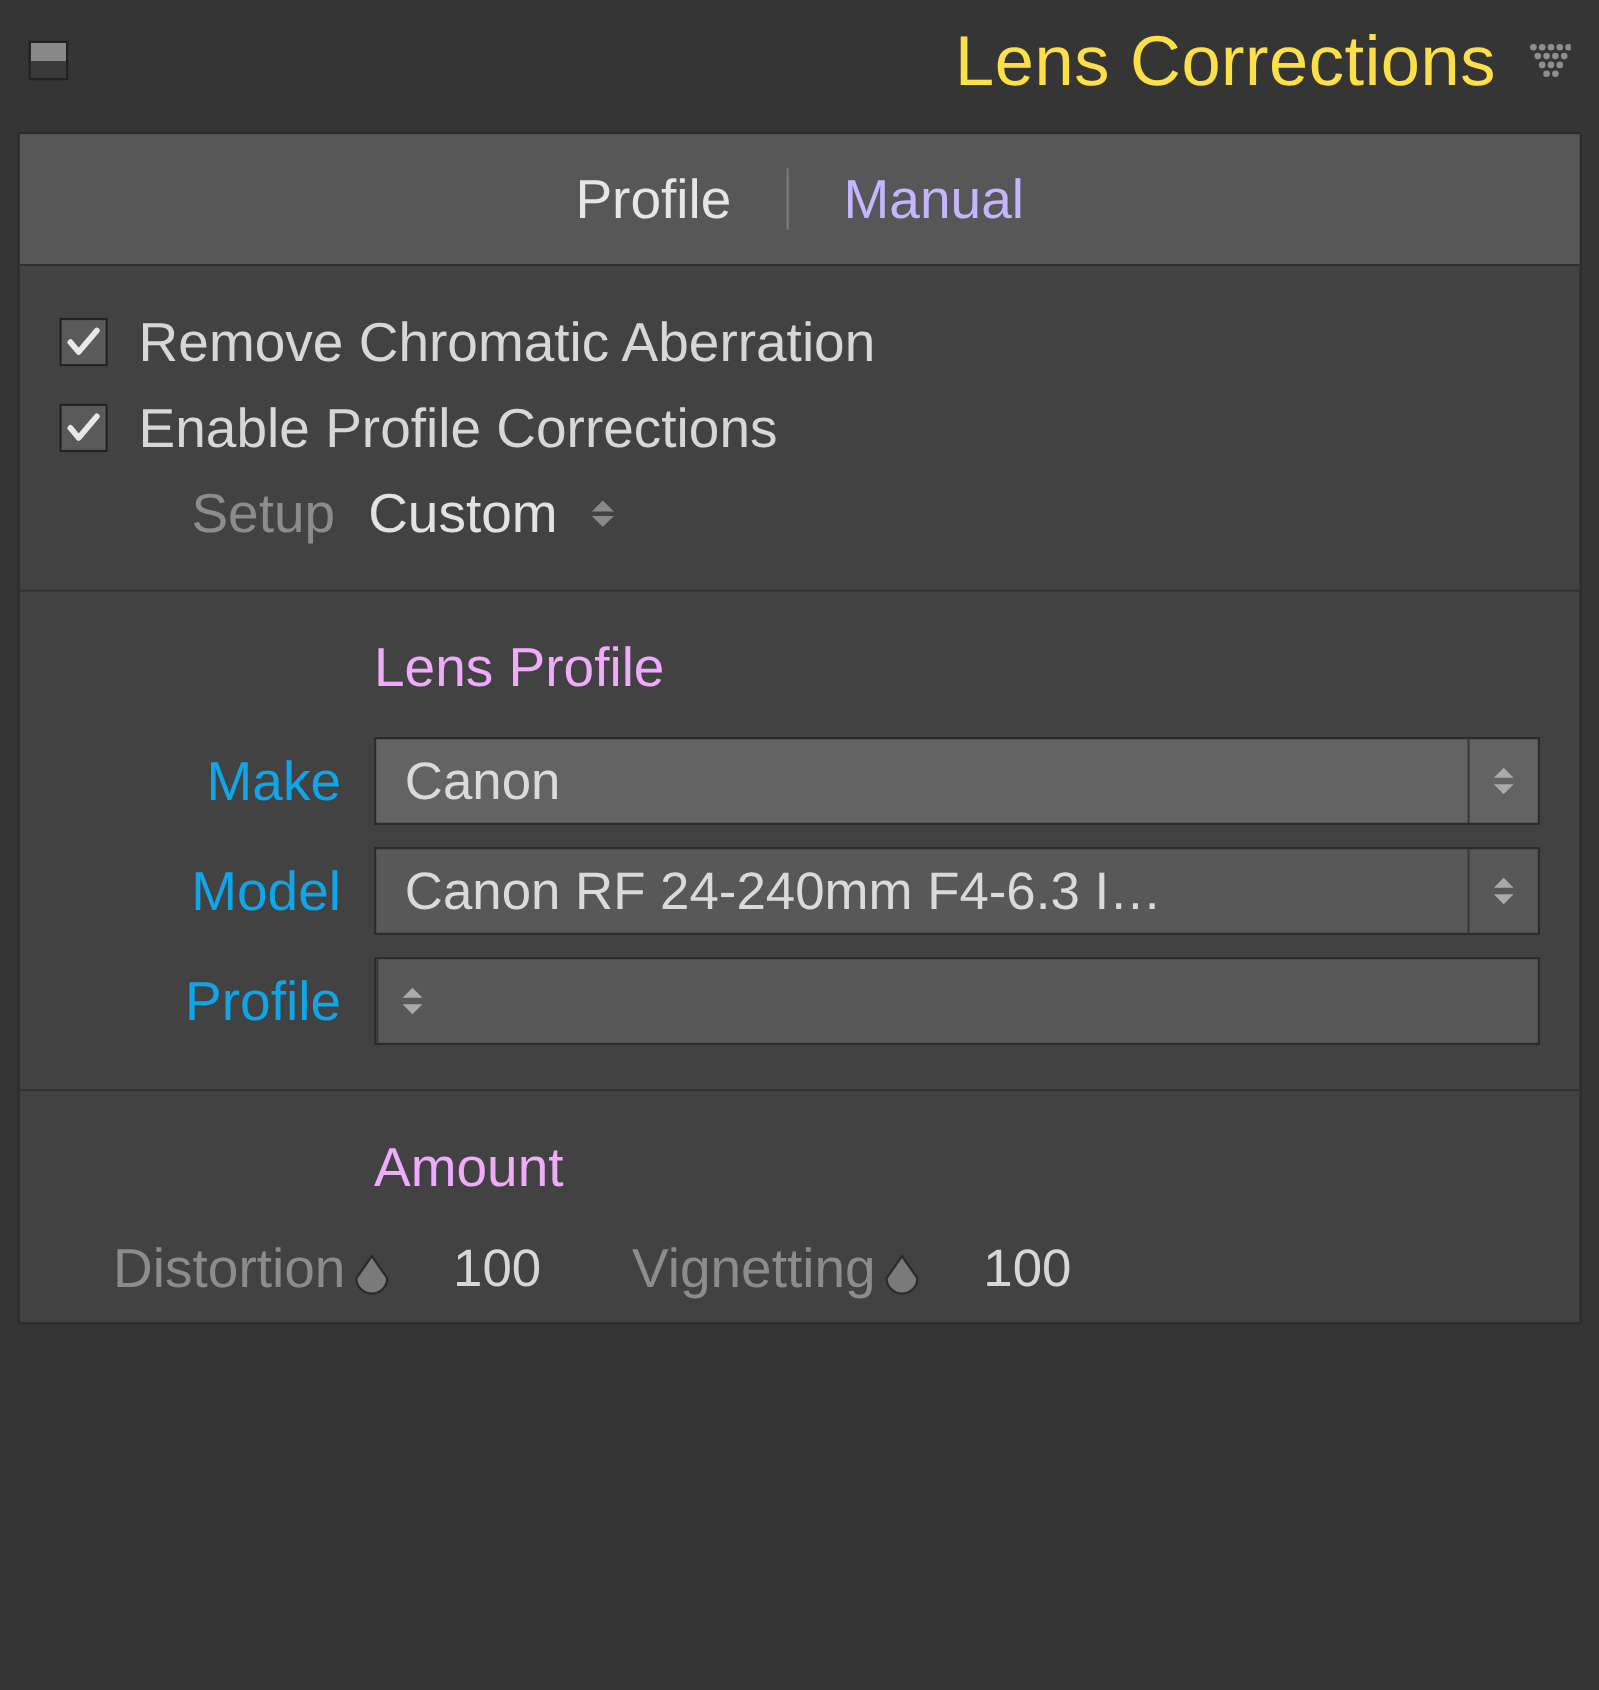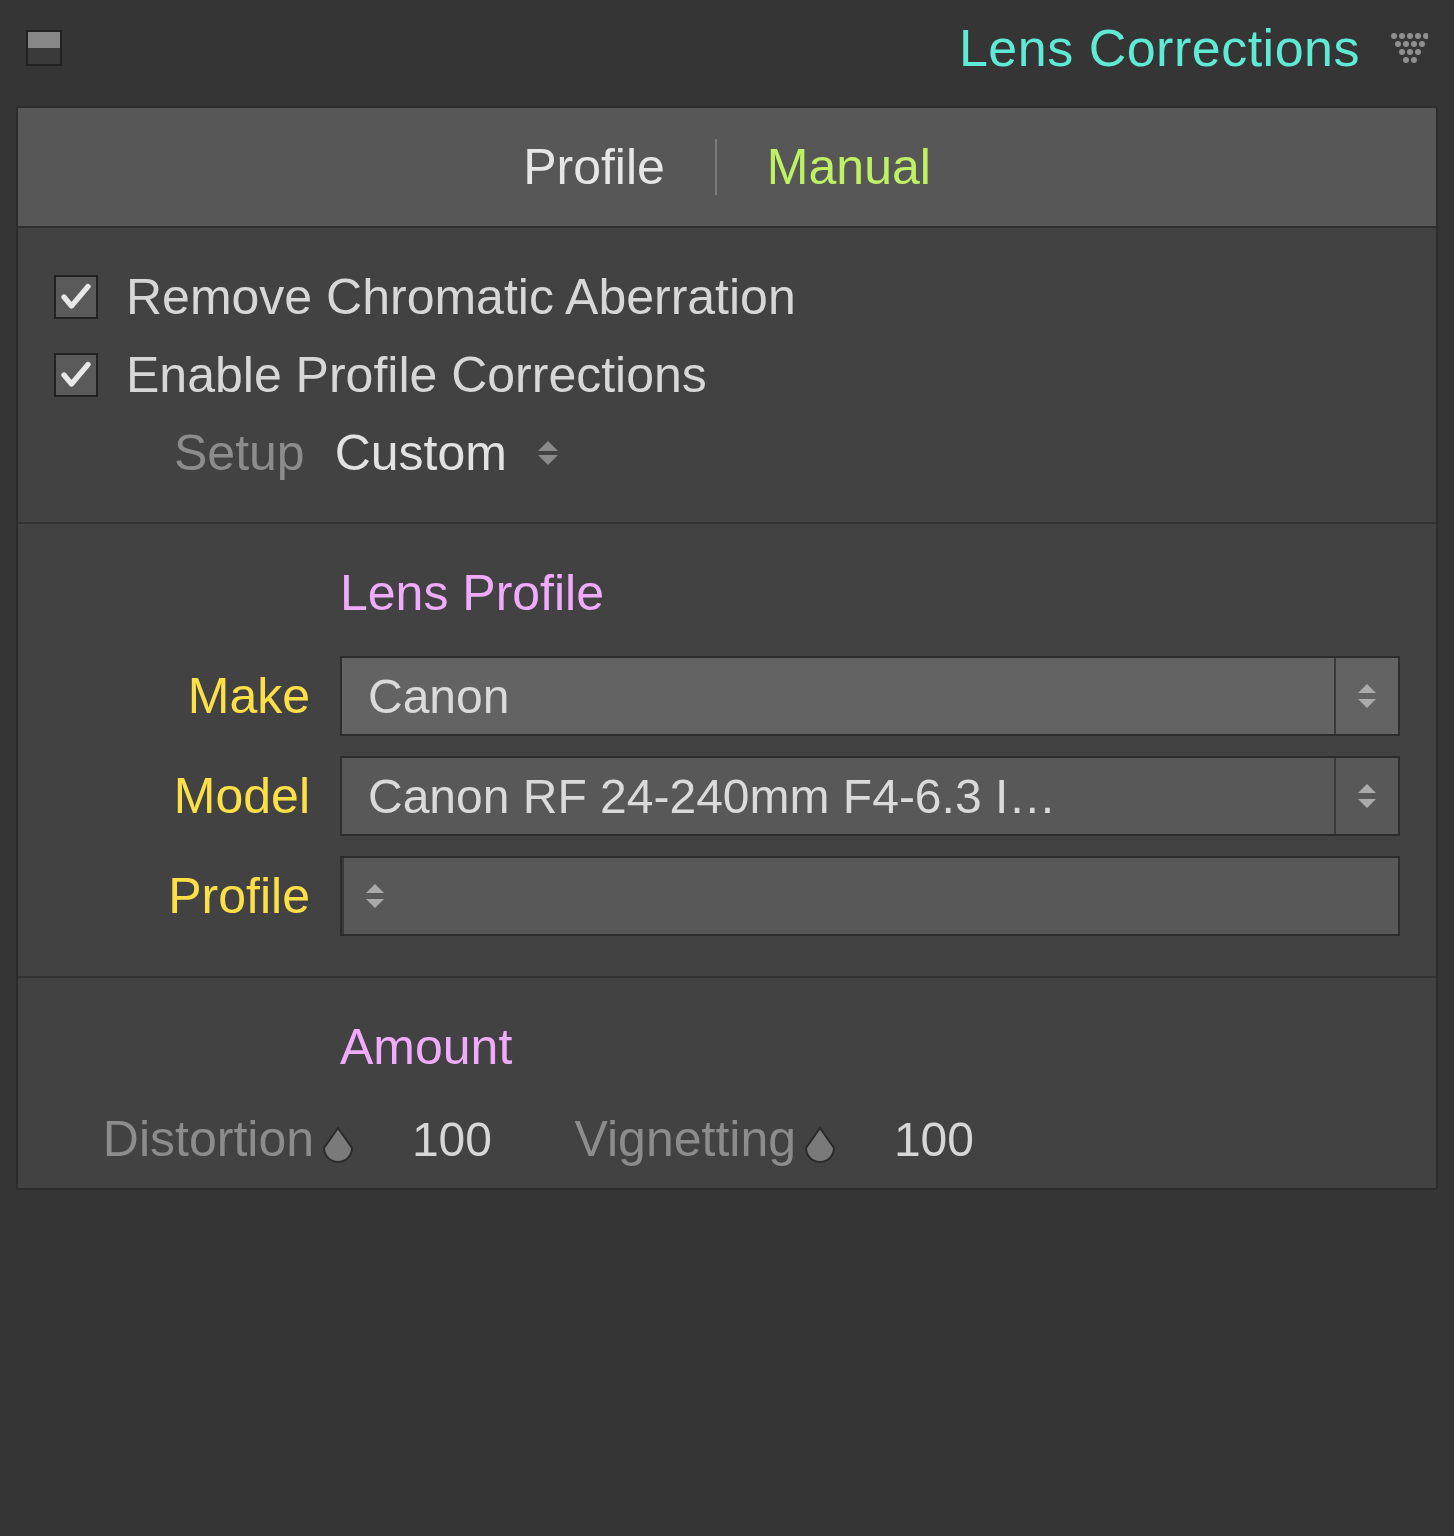"Lens Corrections" .panel-title { color: #5eead4 -> #fde047; font-size: 52px -> 64px }
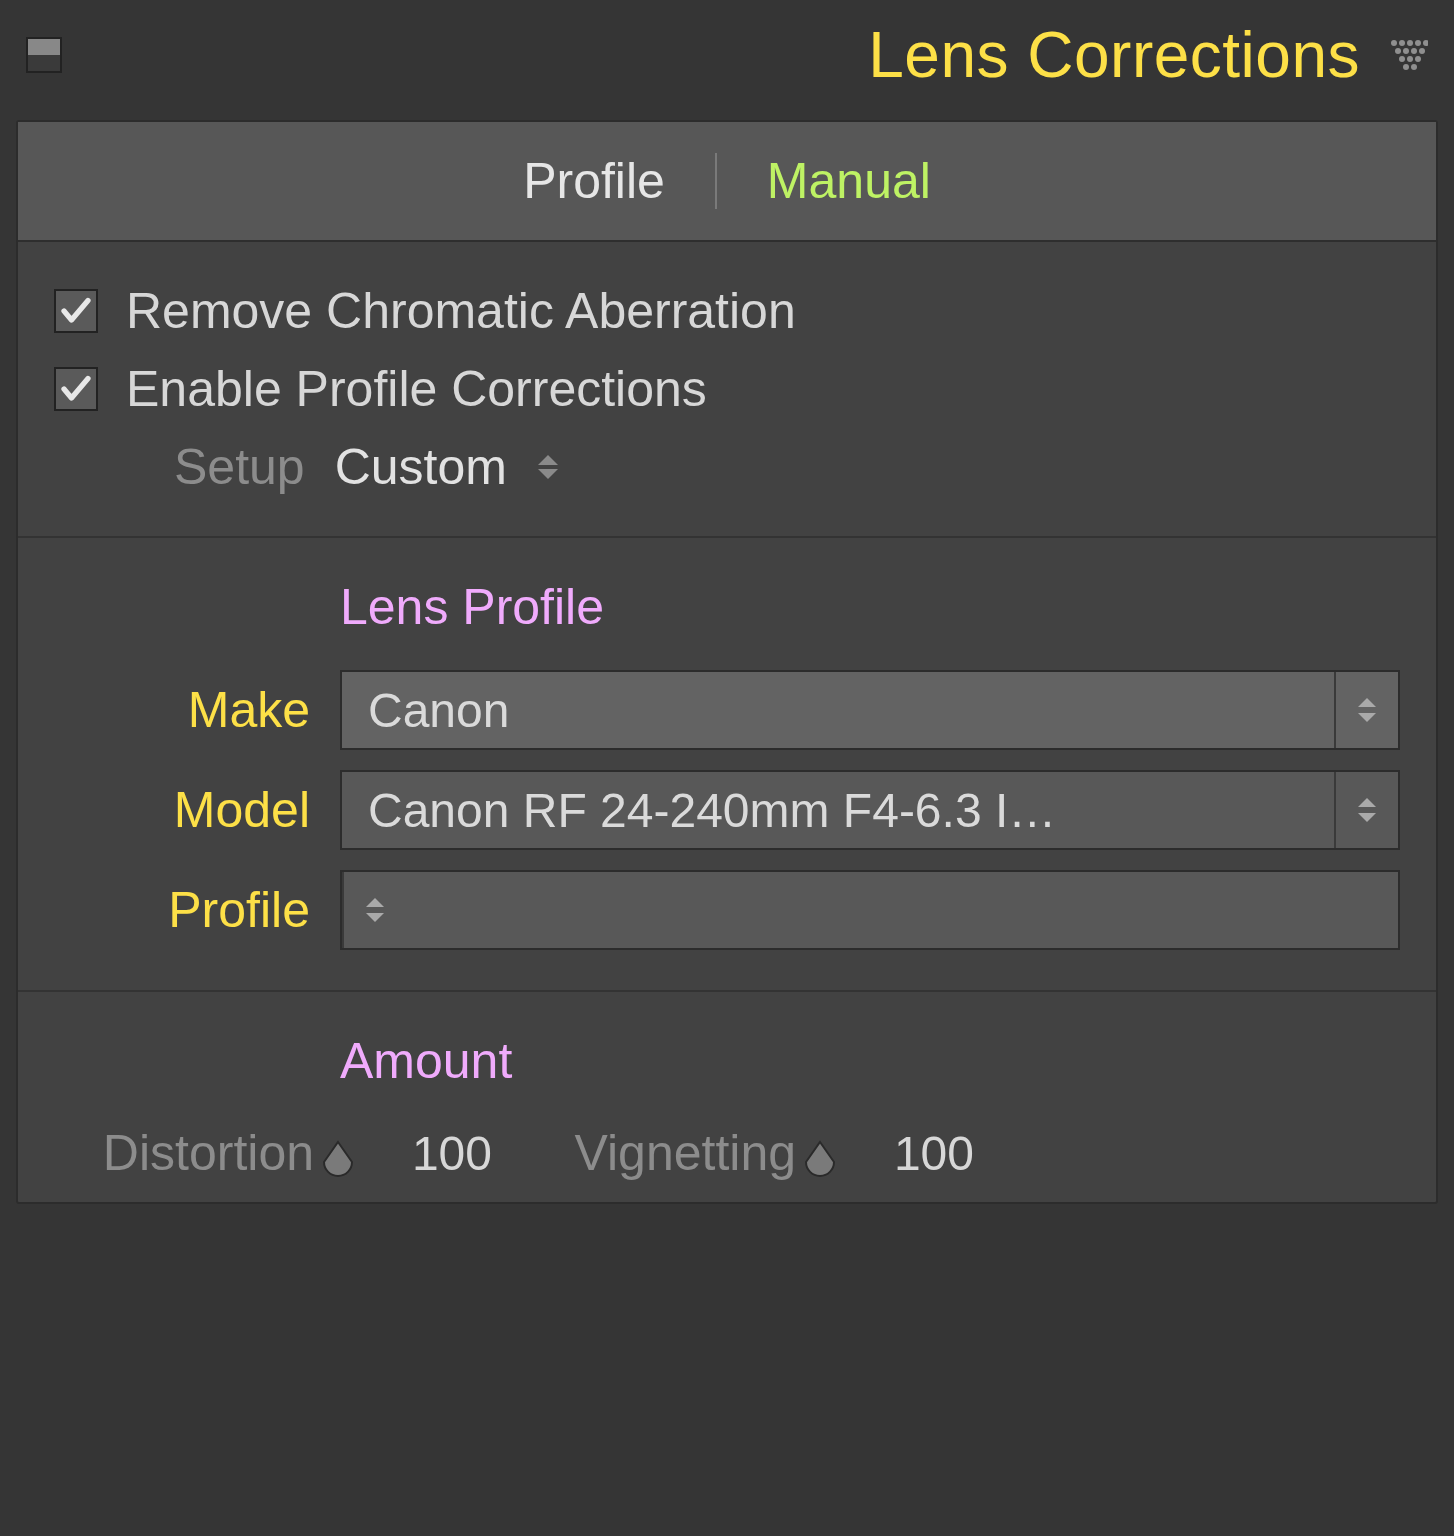"Manual" .tab { color: #bef264 -> #c4b5fd }
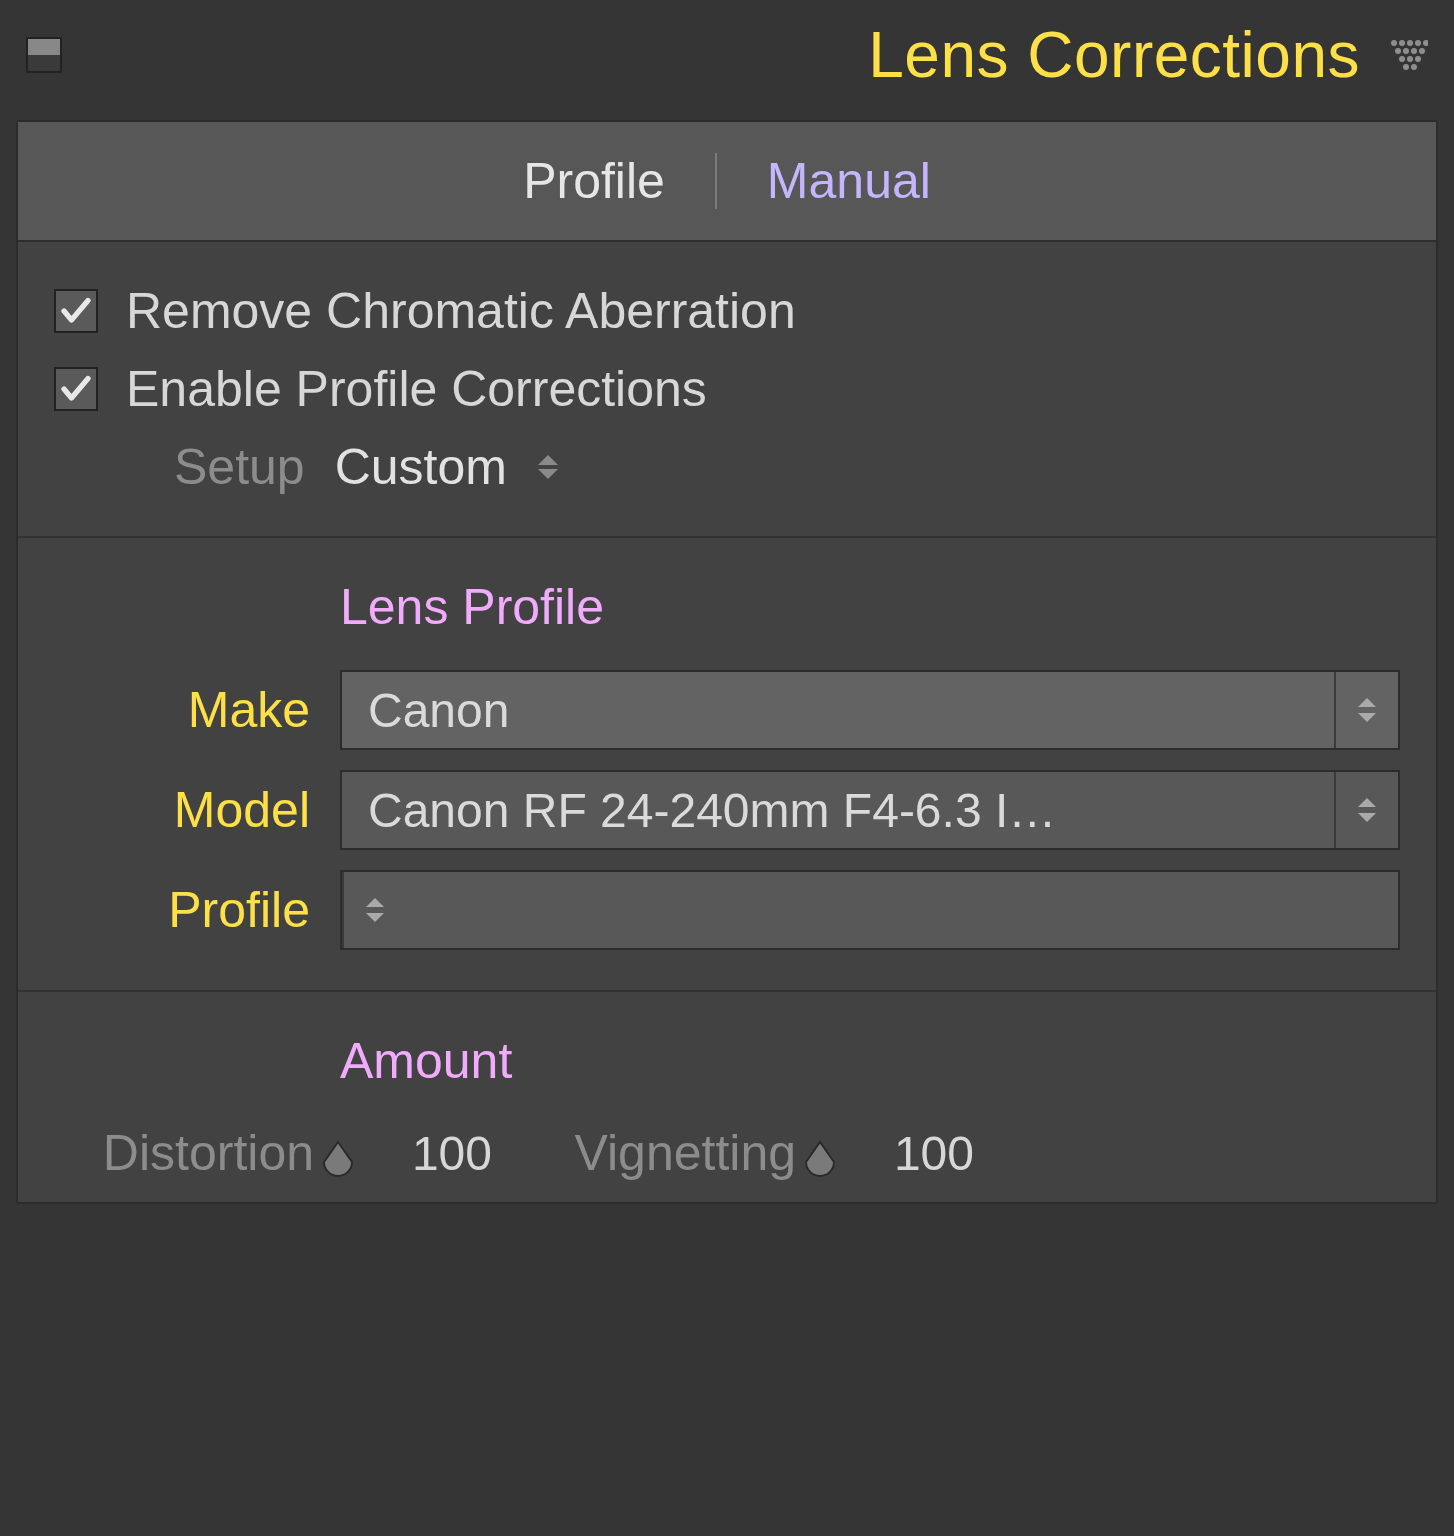"Make" .lens-label { color: #fde047 -> #0ea5e9 }
